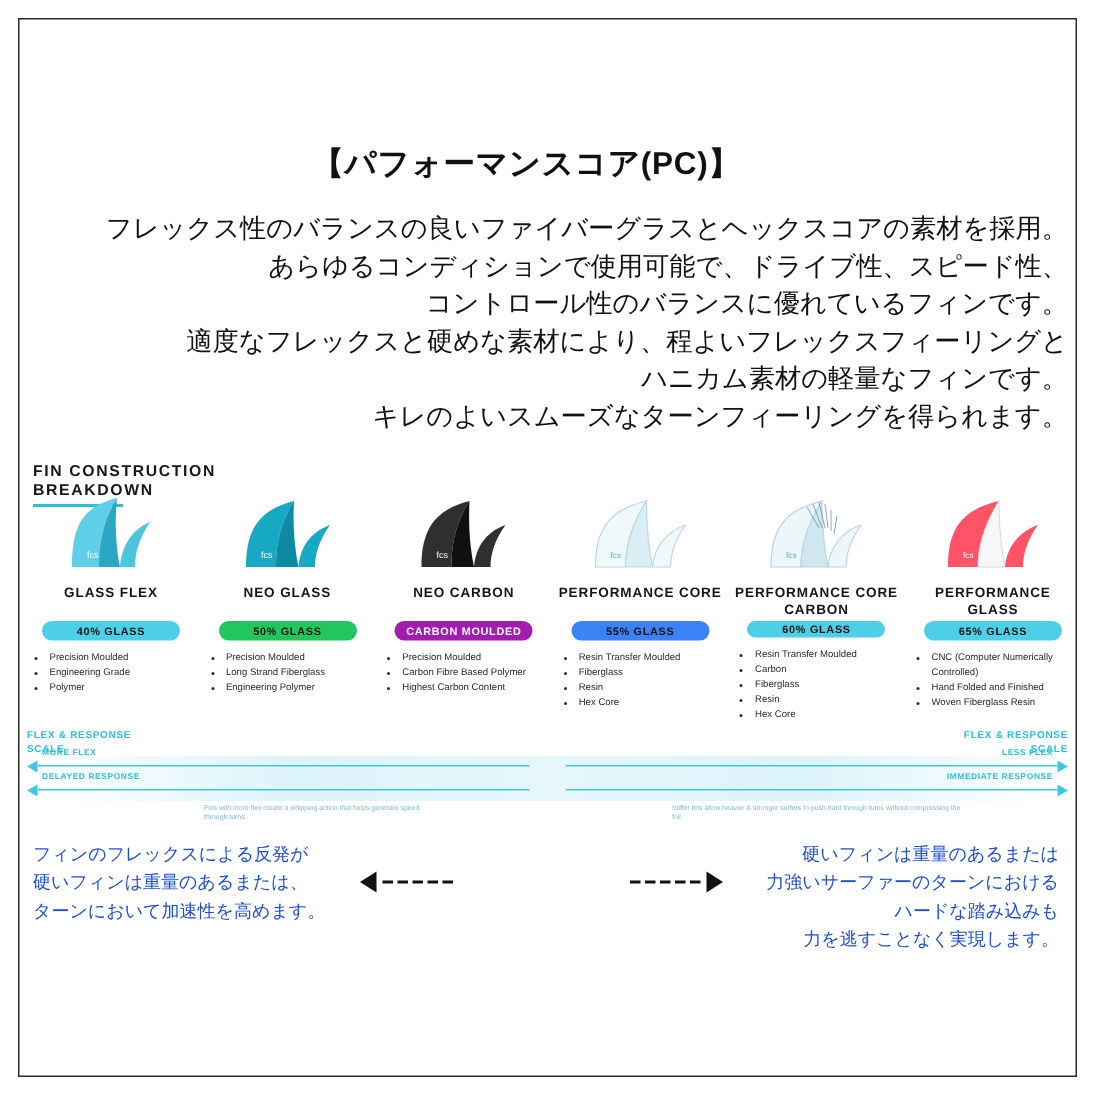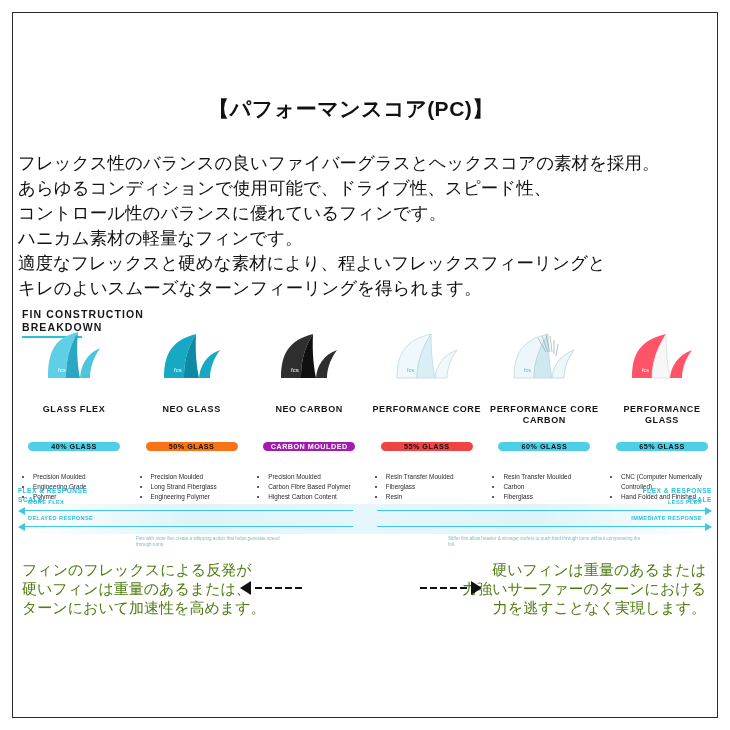"フレックス性のバランスの良いファイバーグラスとヘックスコアの素材を採用。" .bodycopy { margin-top: 11px -> none; text-align: left -> right }
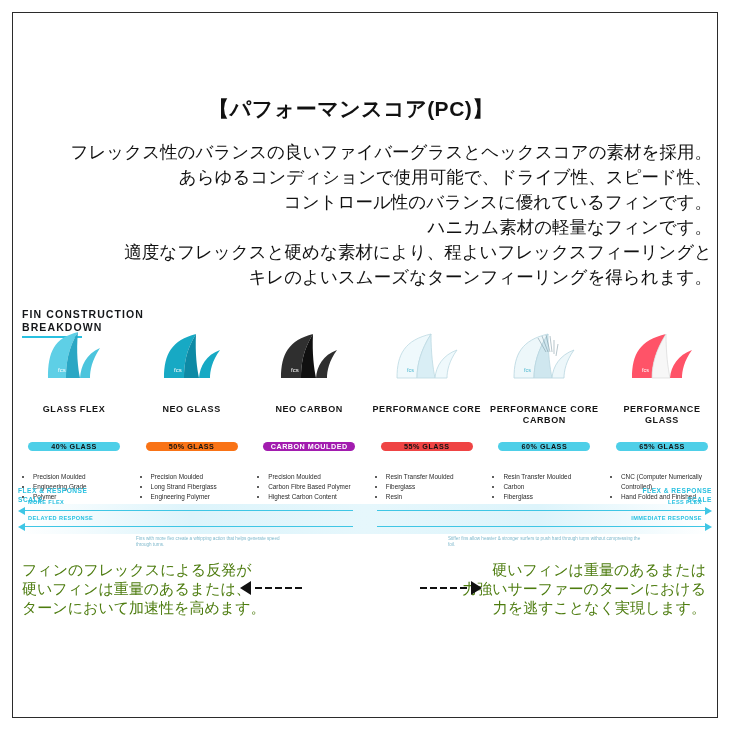"ハニカム素材の軽量なフィンです。" div { order: before "適度なフレックスと硬めな素材により、程よいフレックスフィーリングと" -> after "適度なフレックスと硬めな素材により、程よいフレックスフィーリングと" }
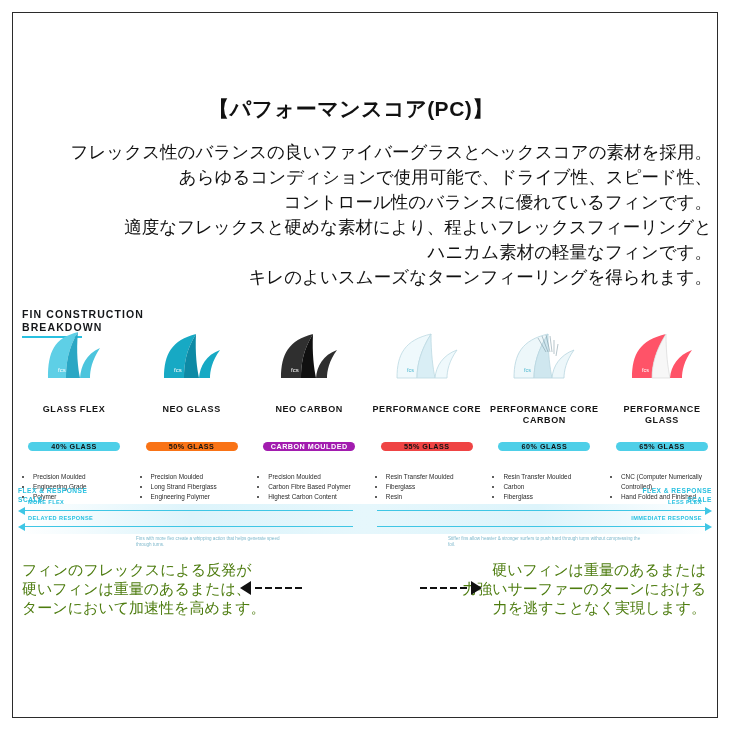"GLASS FLEX" .col { gap: 14px -> none }
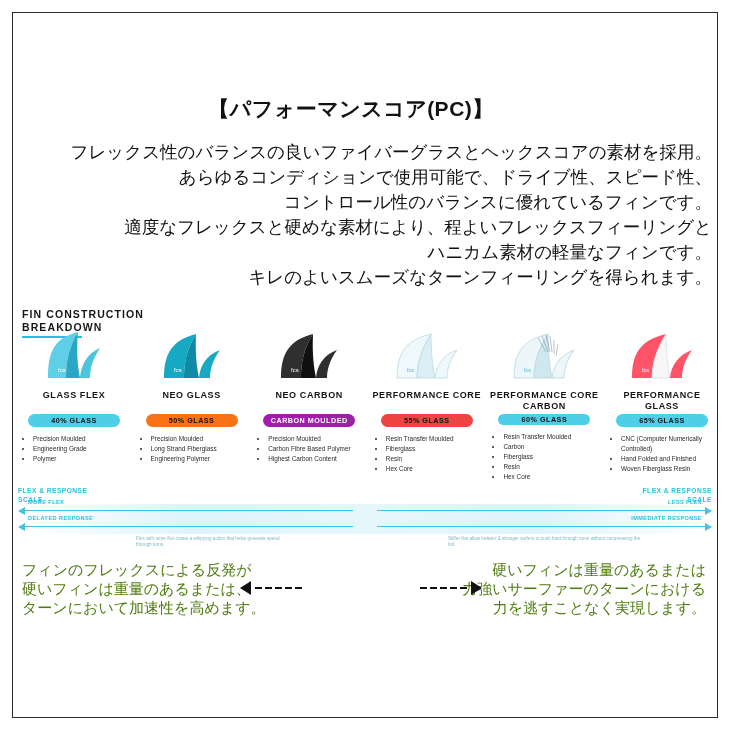"50% GLASS" div.pill { background: #f97316 -> #22c55e }
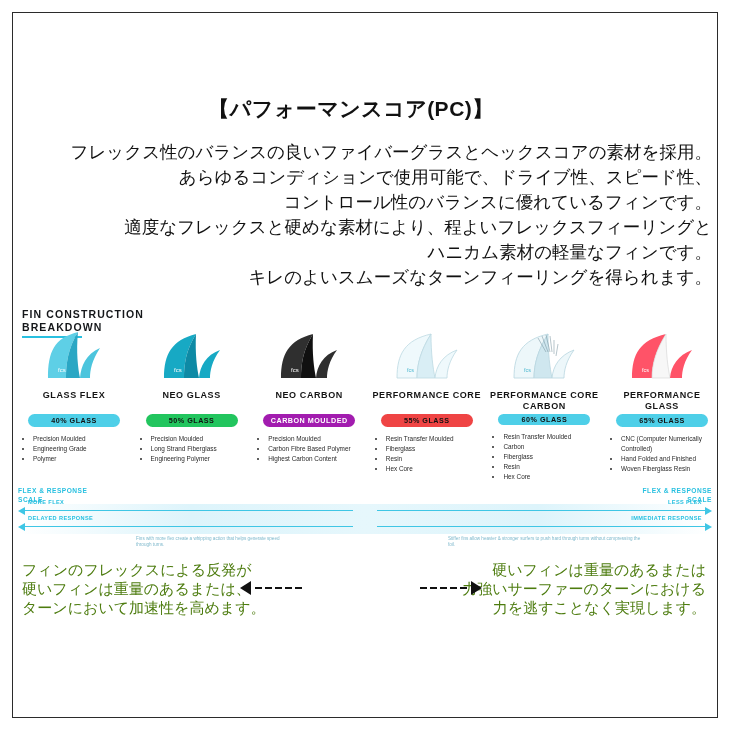"55% GLASS" div.pill { background: #ef4444 -> #3b82f6 }
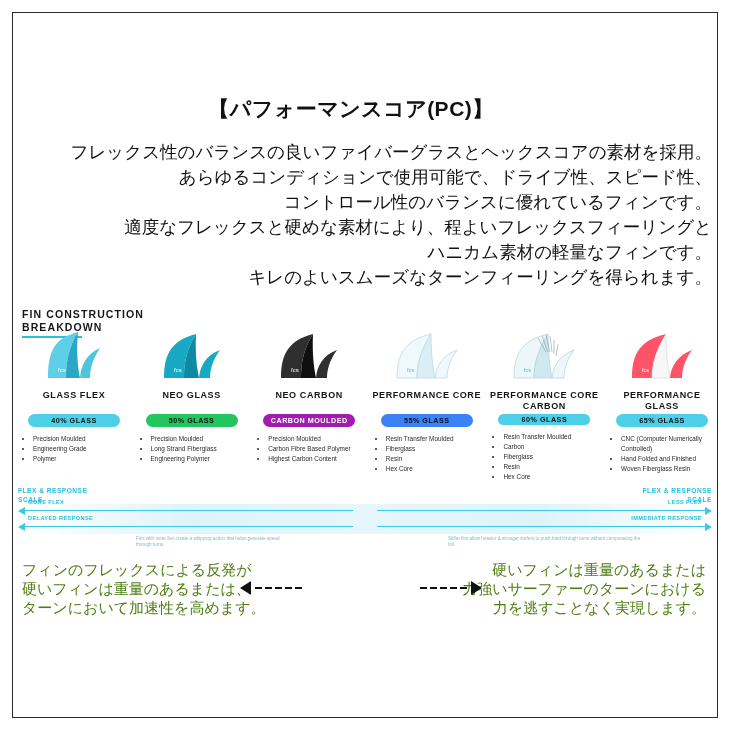"フィンのフレックスによる反発が" .cap { color: #4d7c0f -> #1d4ed8; font-size: 15px -> 12px }
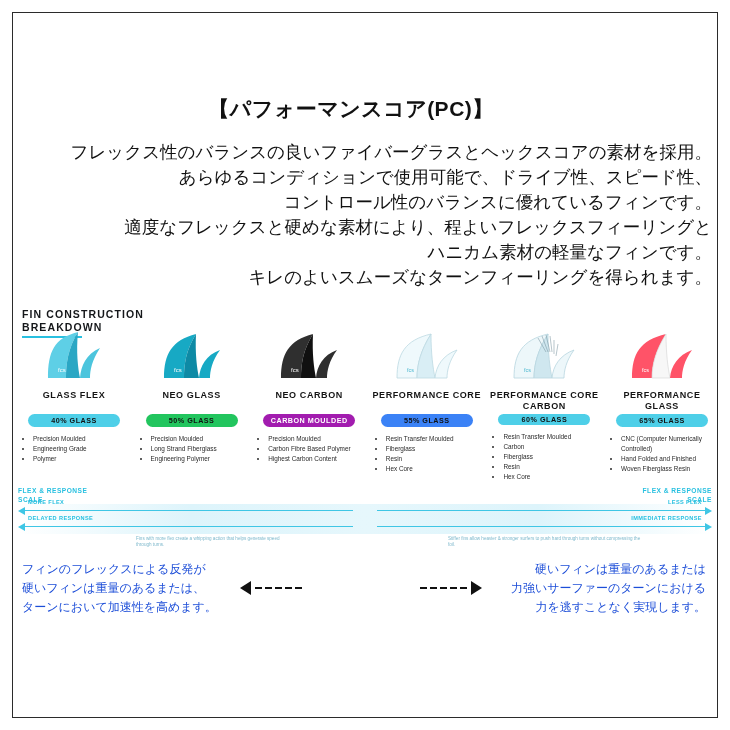"ハードな踏み込みも" div { html: none -> <div>ハードな踏み込みも</div> }
